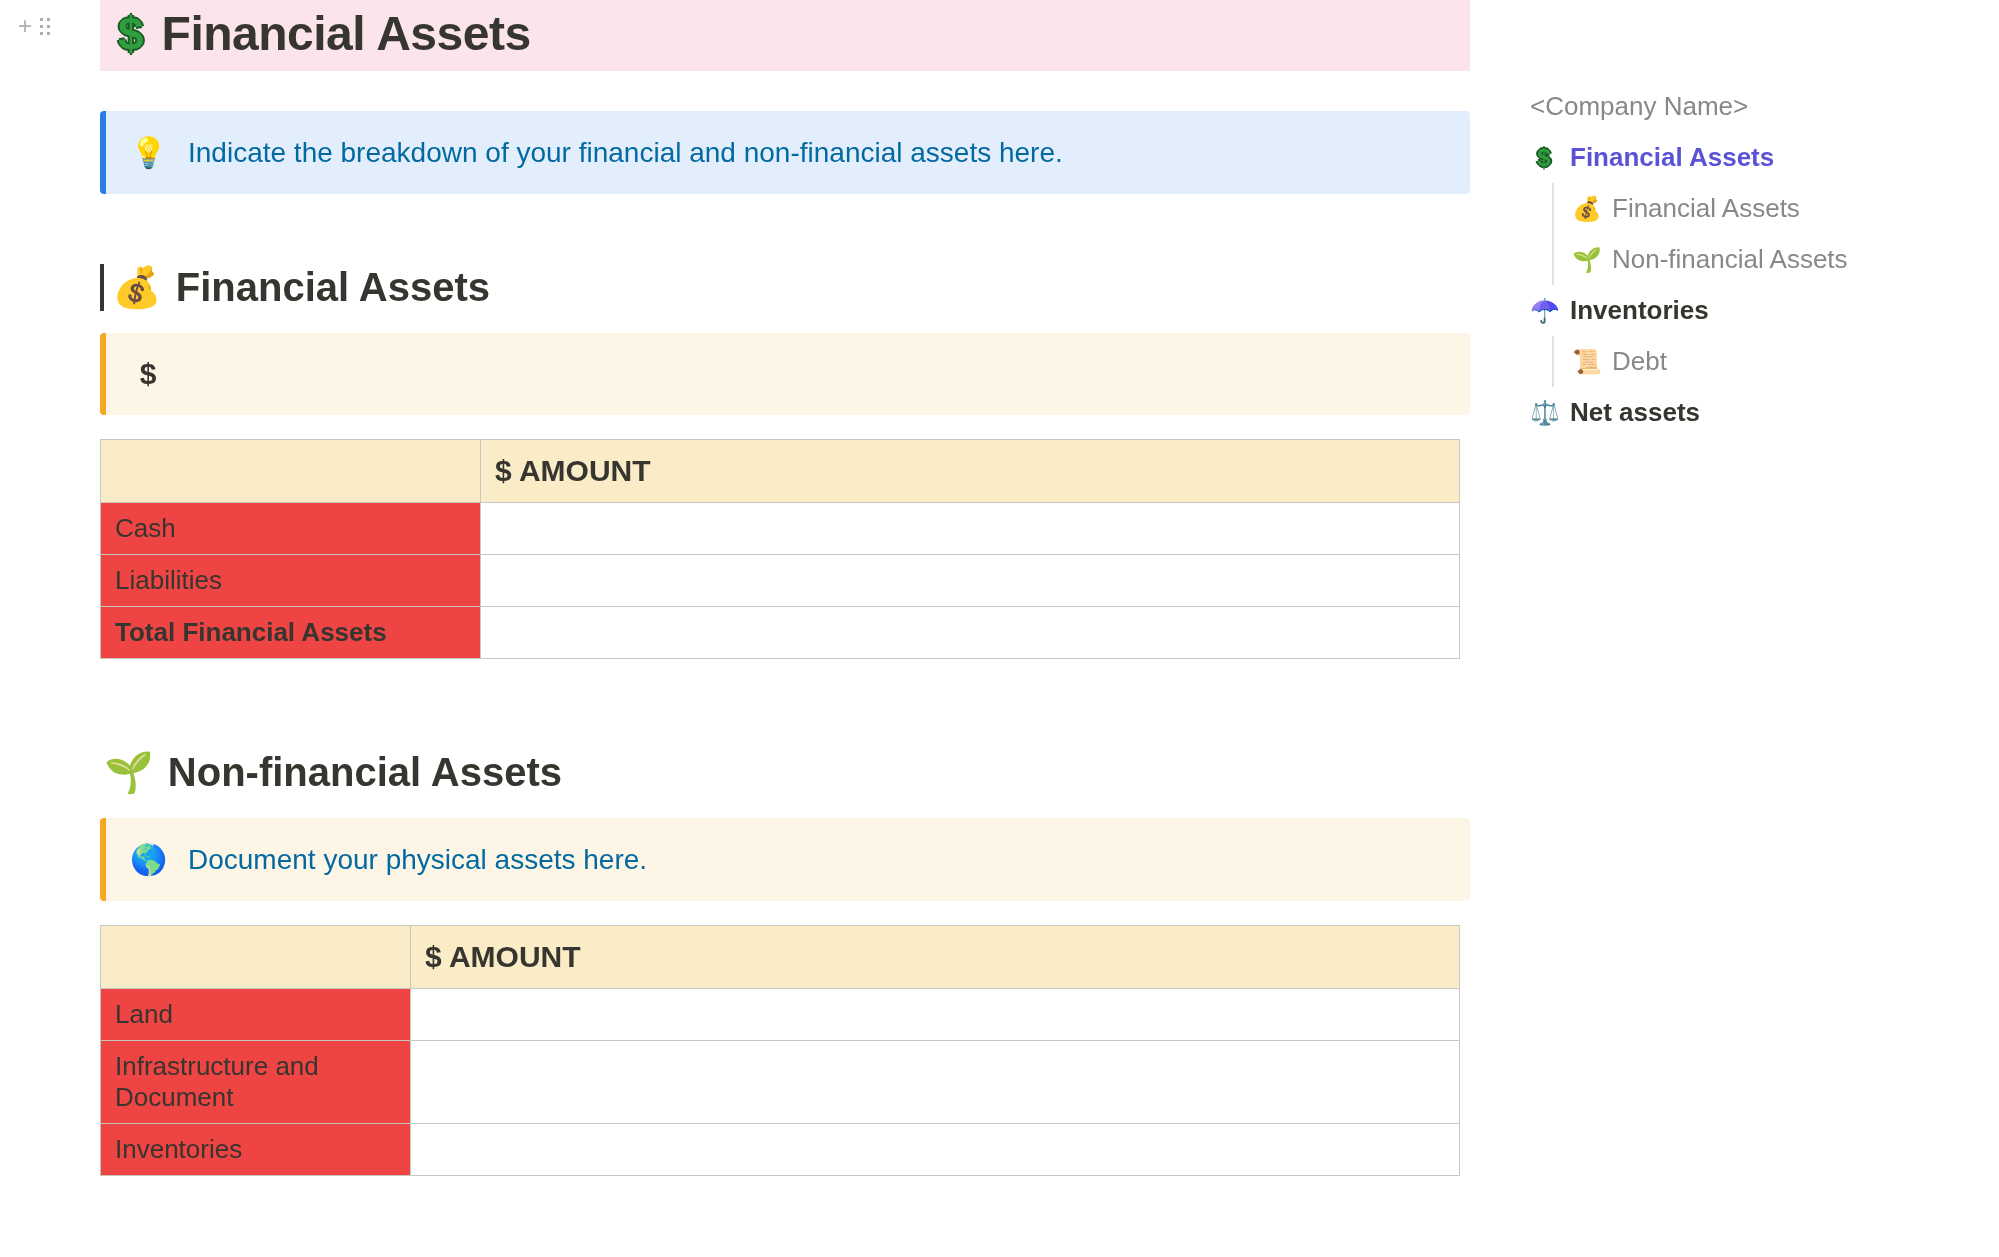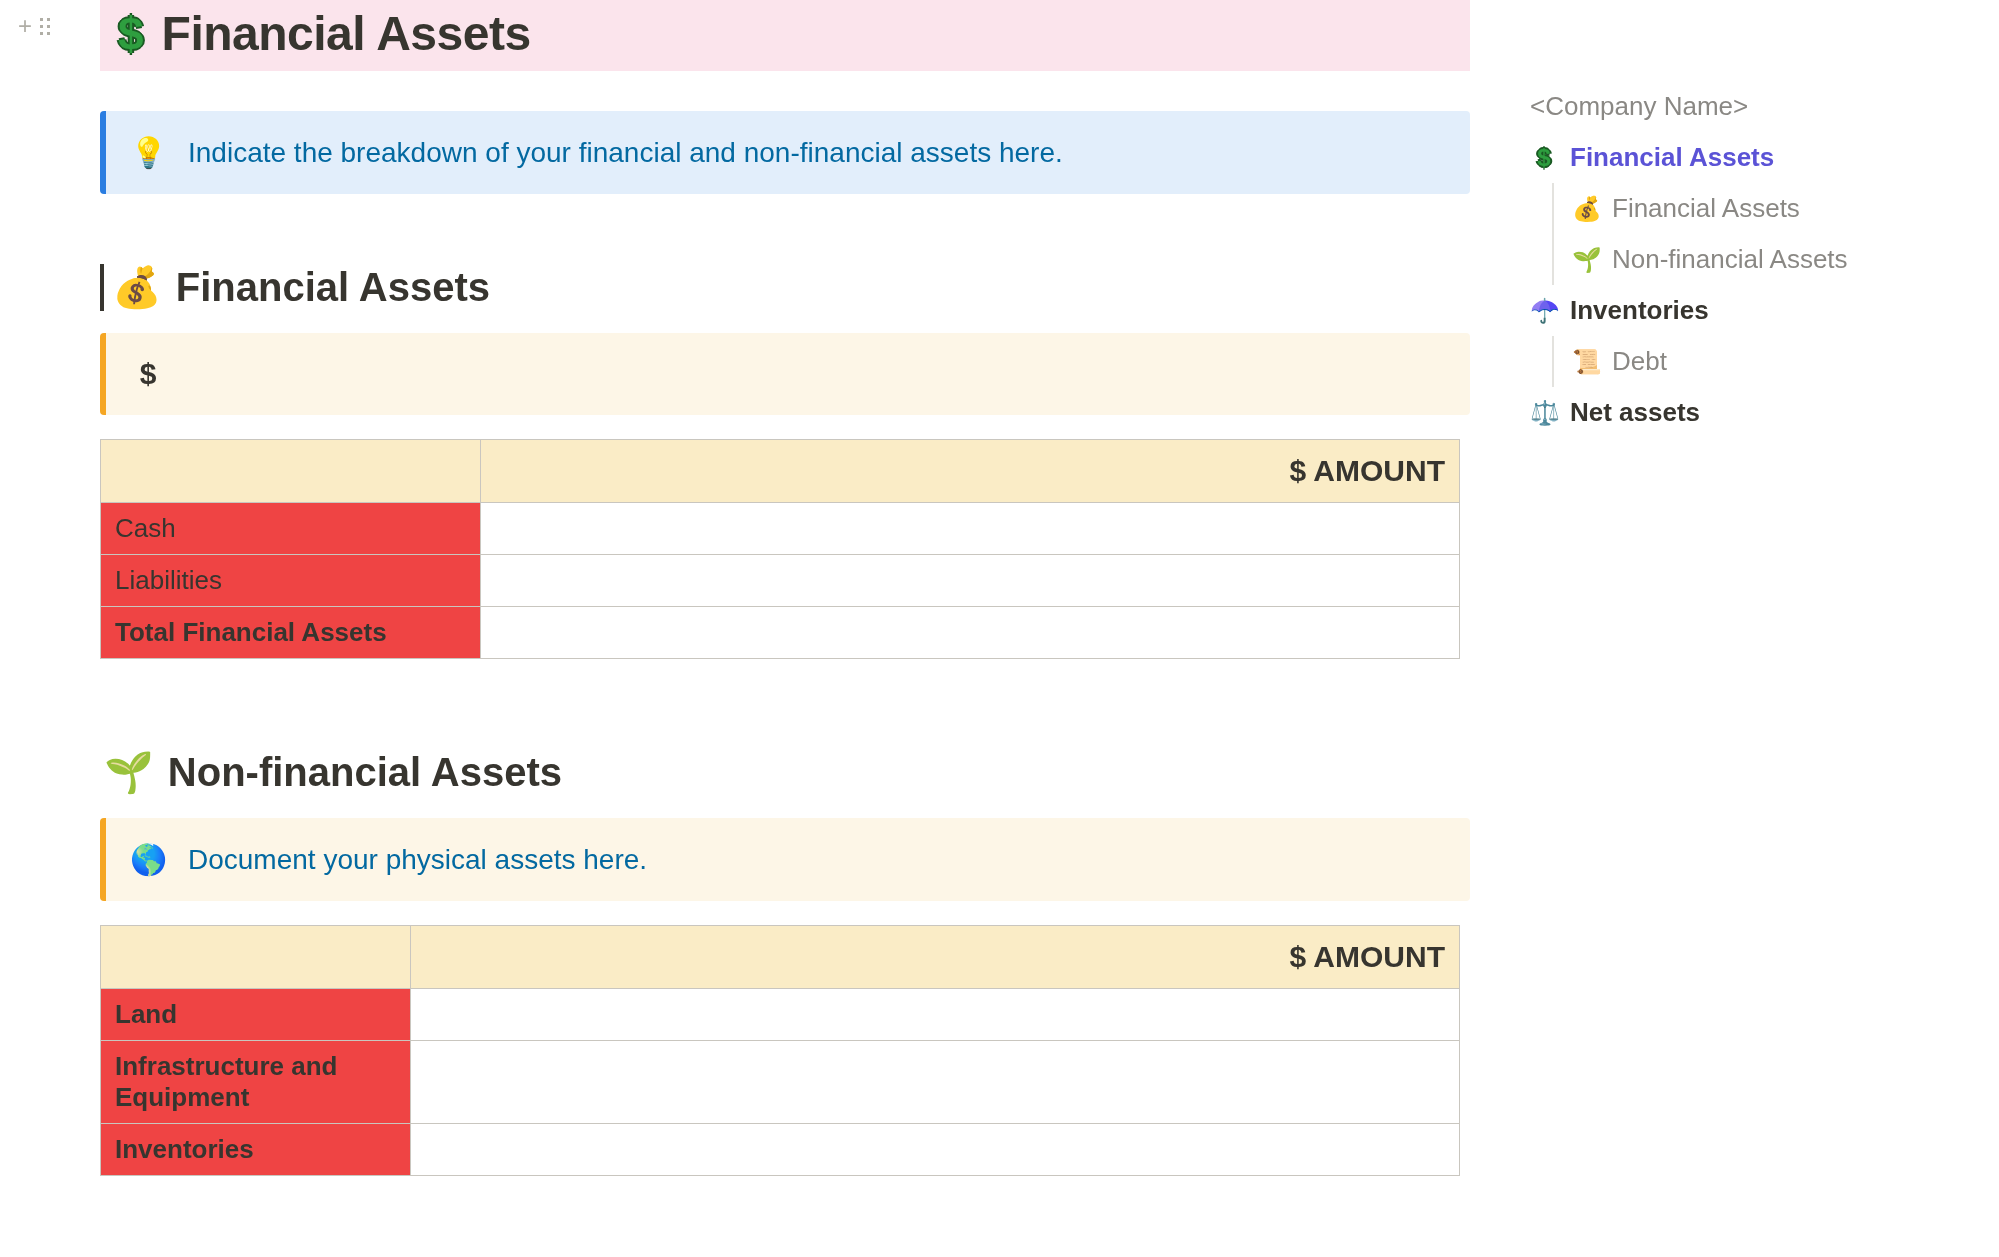"$ AMOUNT" table.data th { text-align: right -> left }
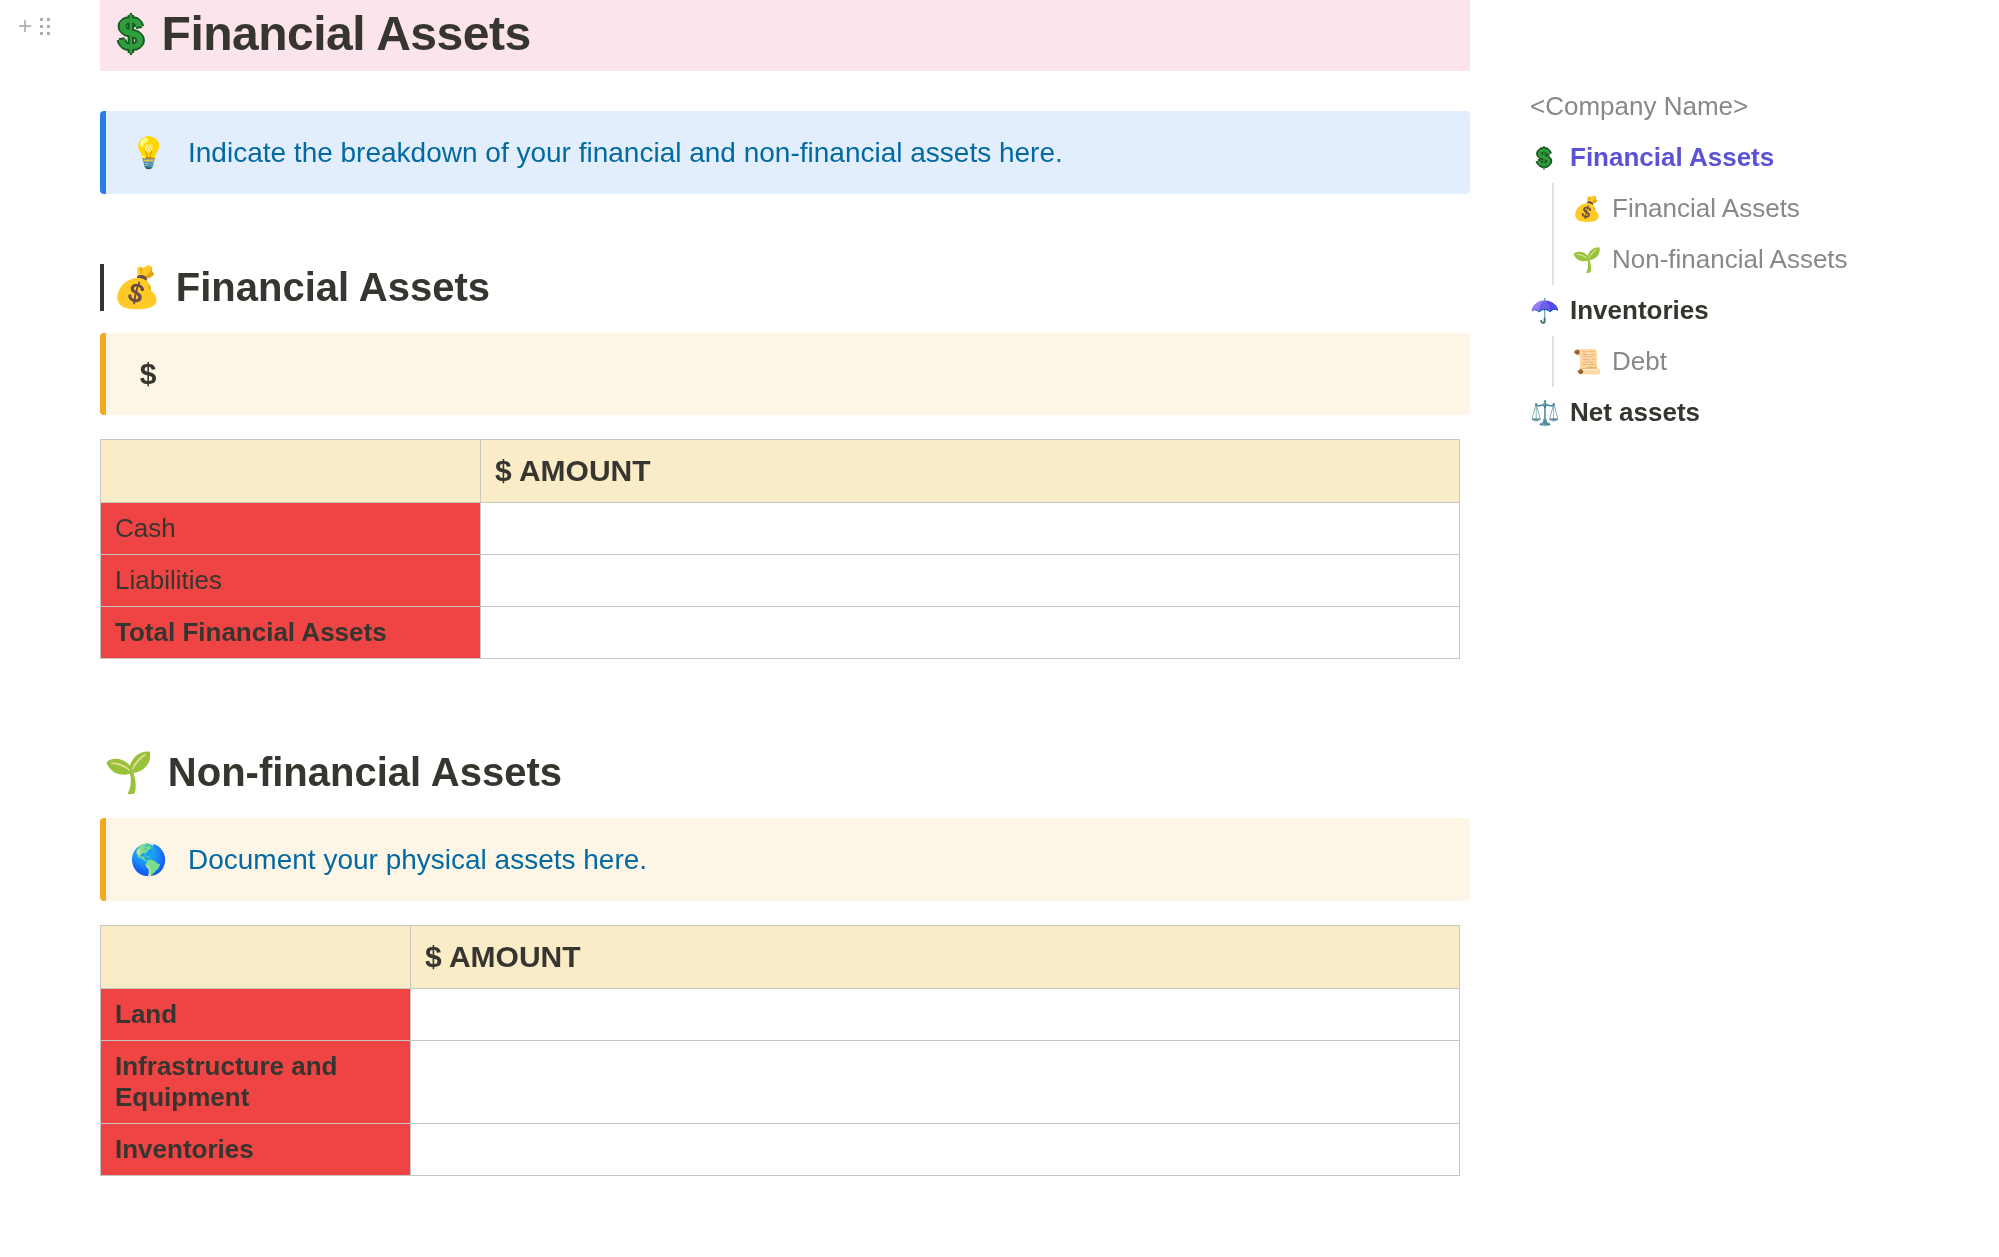"Land" table.nf td.label { font-weight: bold -> none }
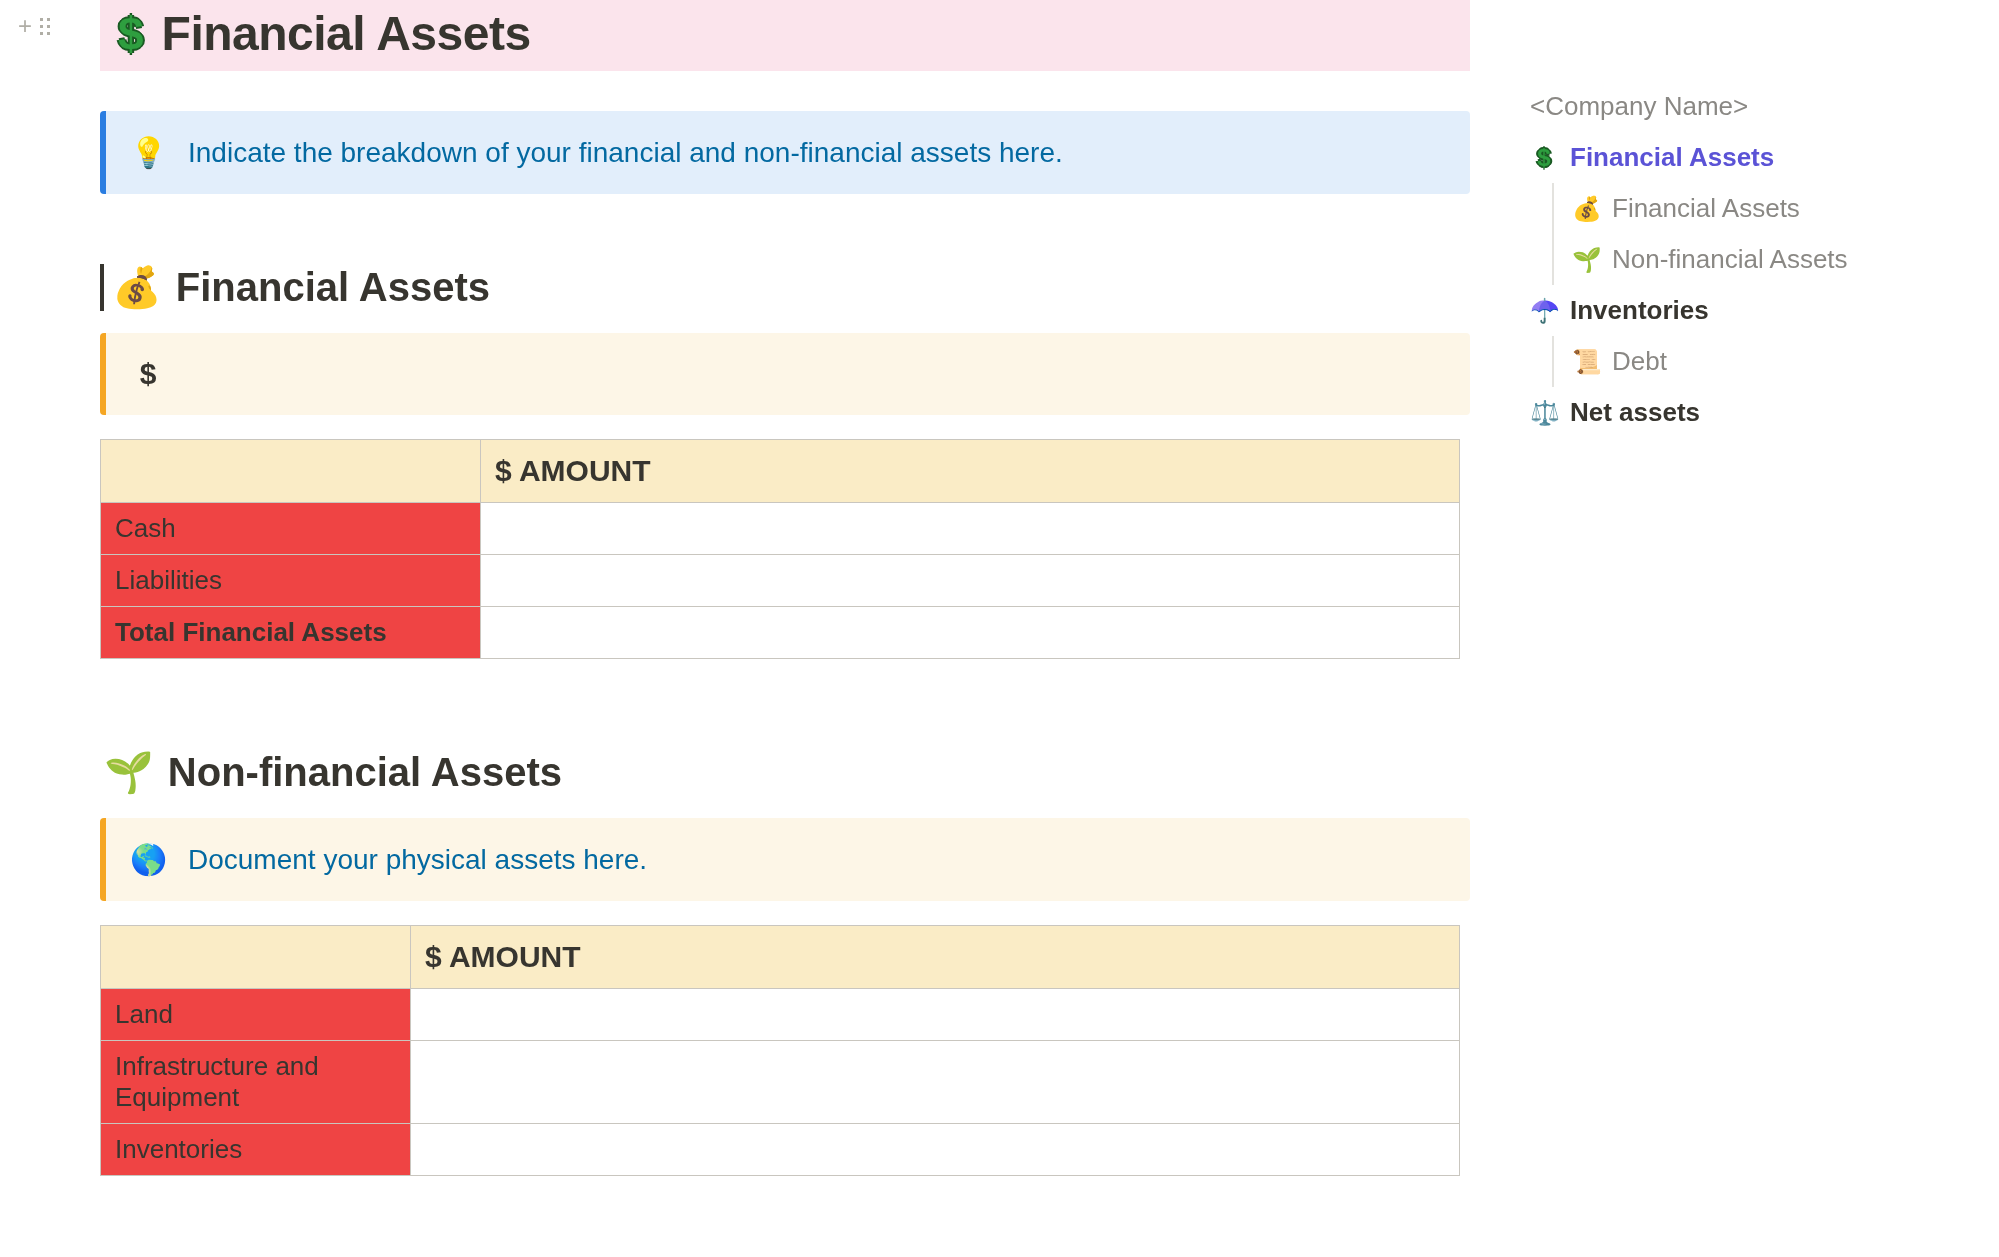"Infrastructure and Equipment" td.label { text: Equipment -> Document }
